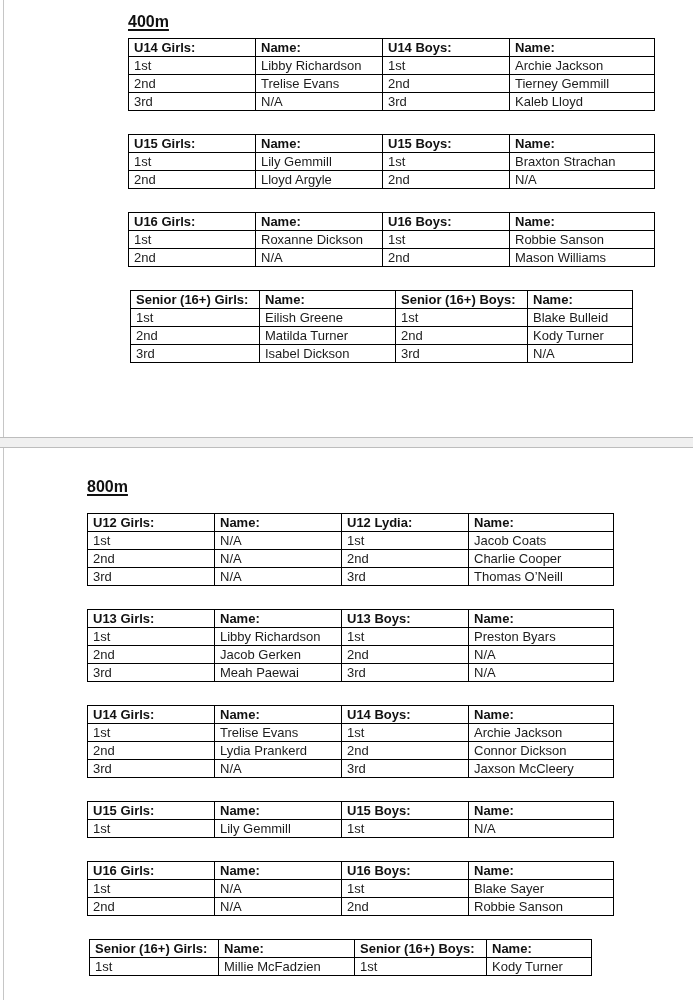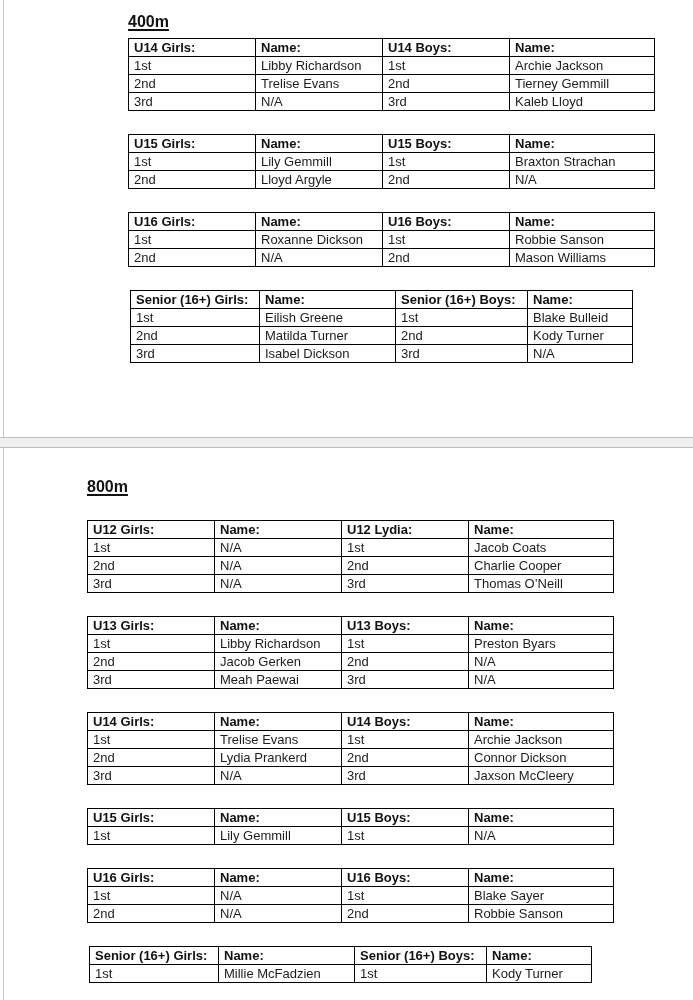"800m" #page-2 .race-heading { margin-bottom: 24px -> 17px }
